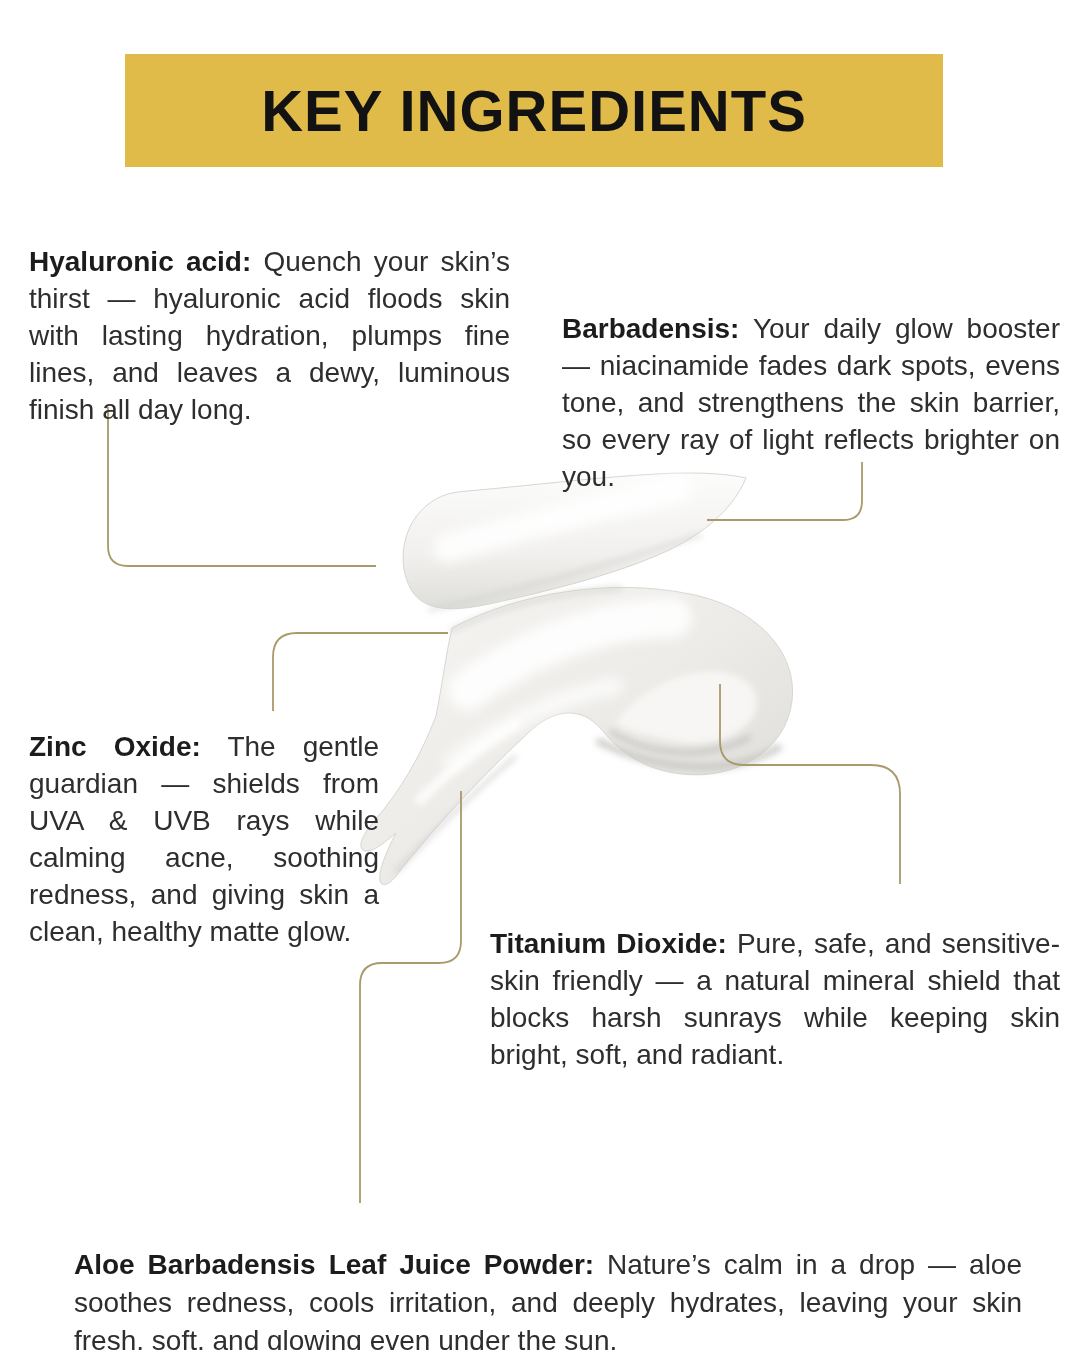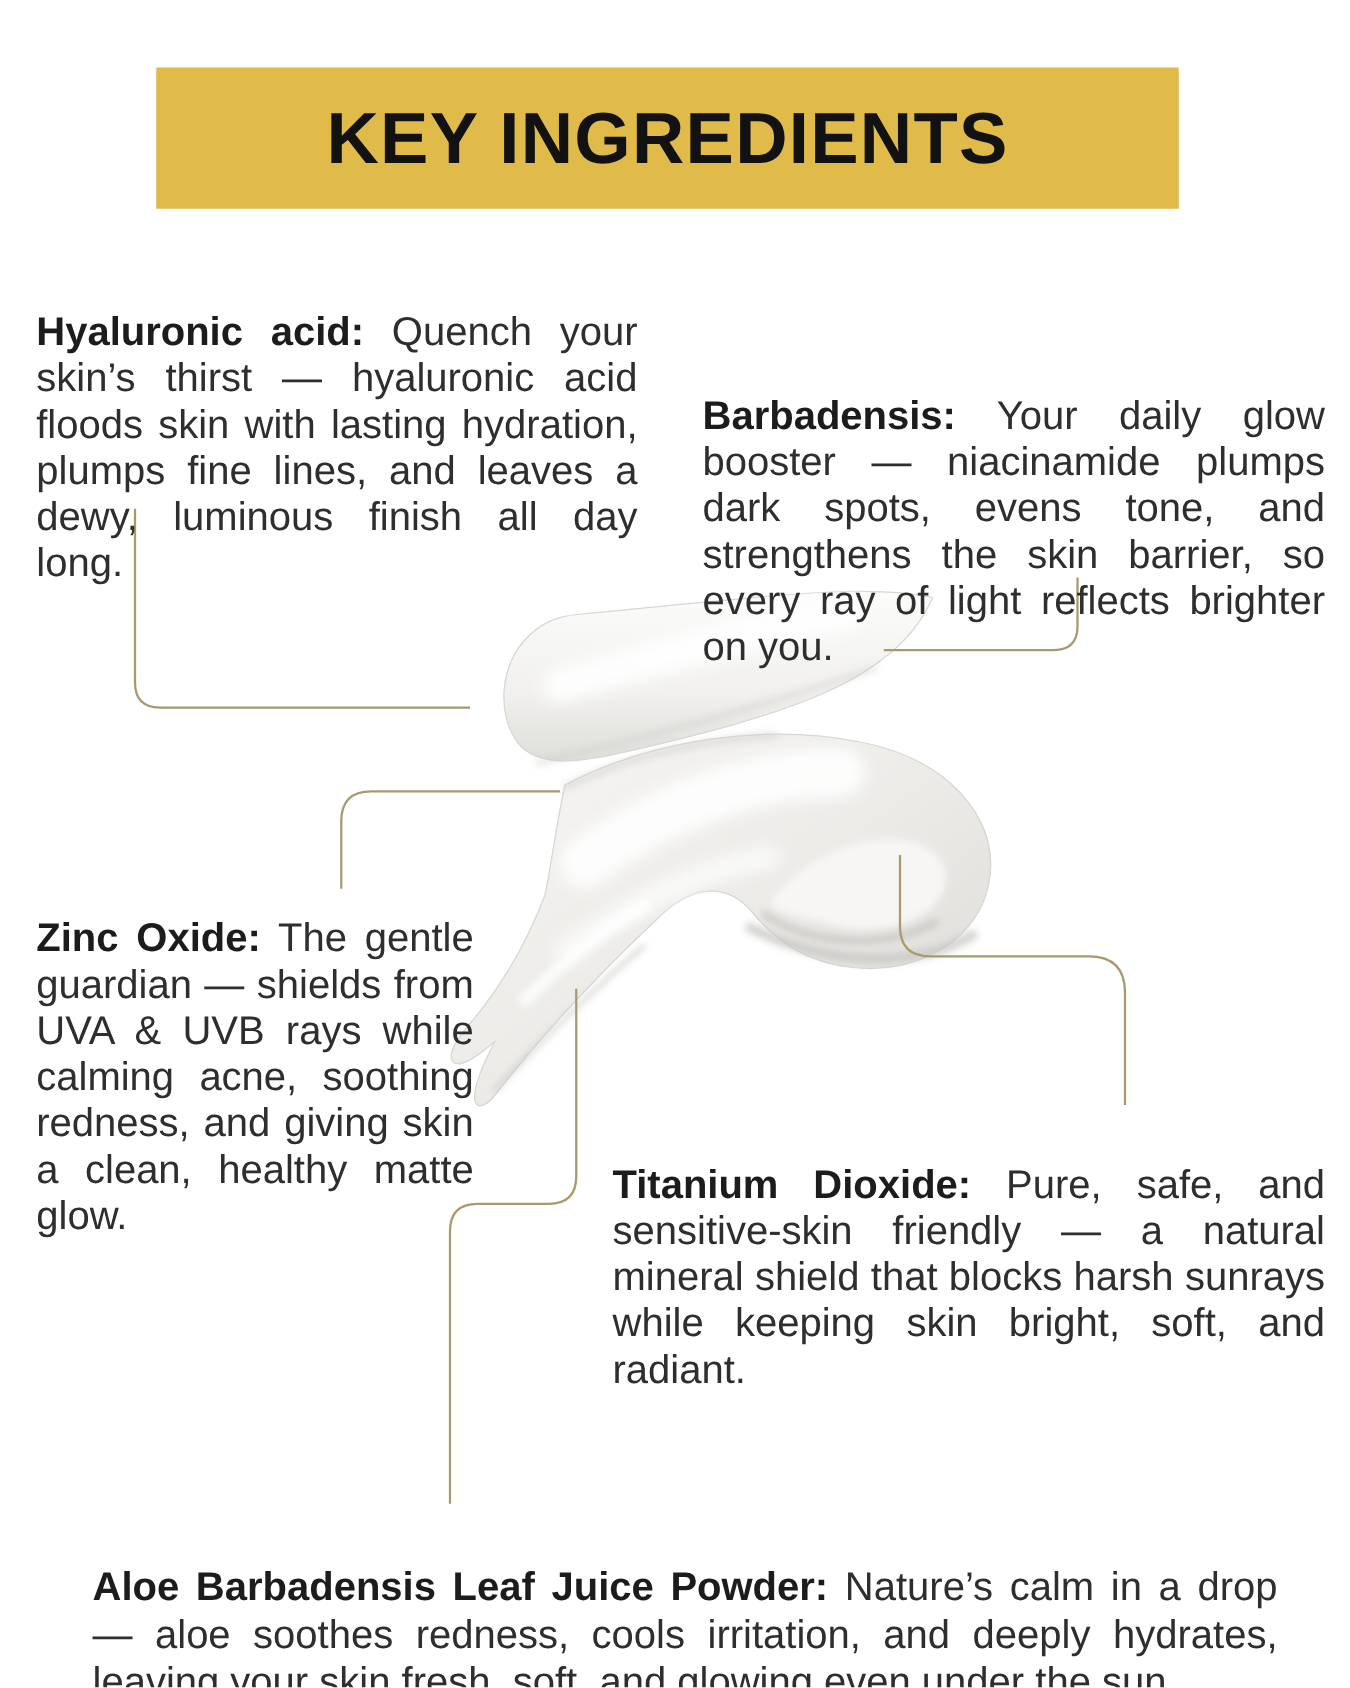"Hyaluronic acid: Quench your skin’s" .ing { font-size: 32px -> 28px }
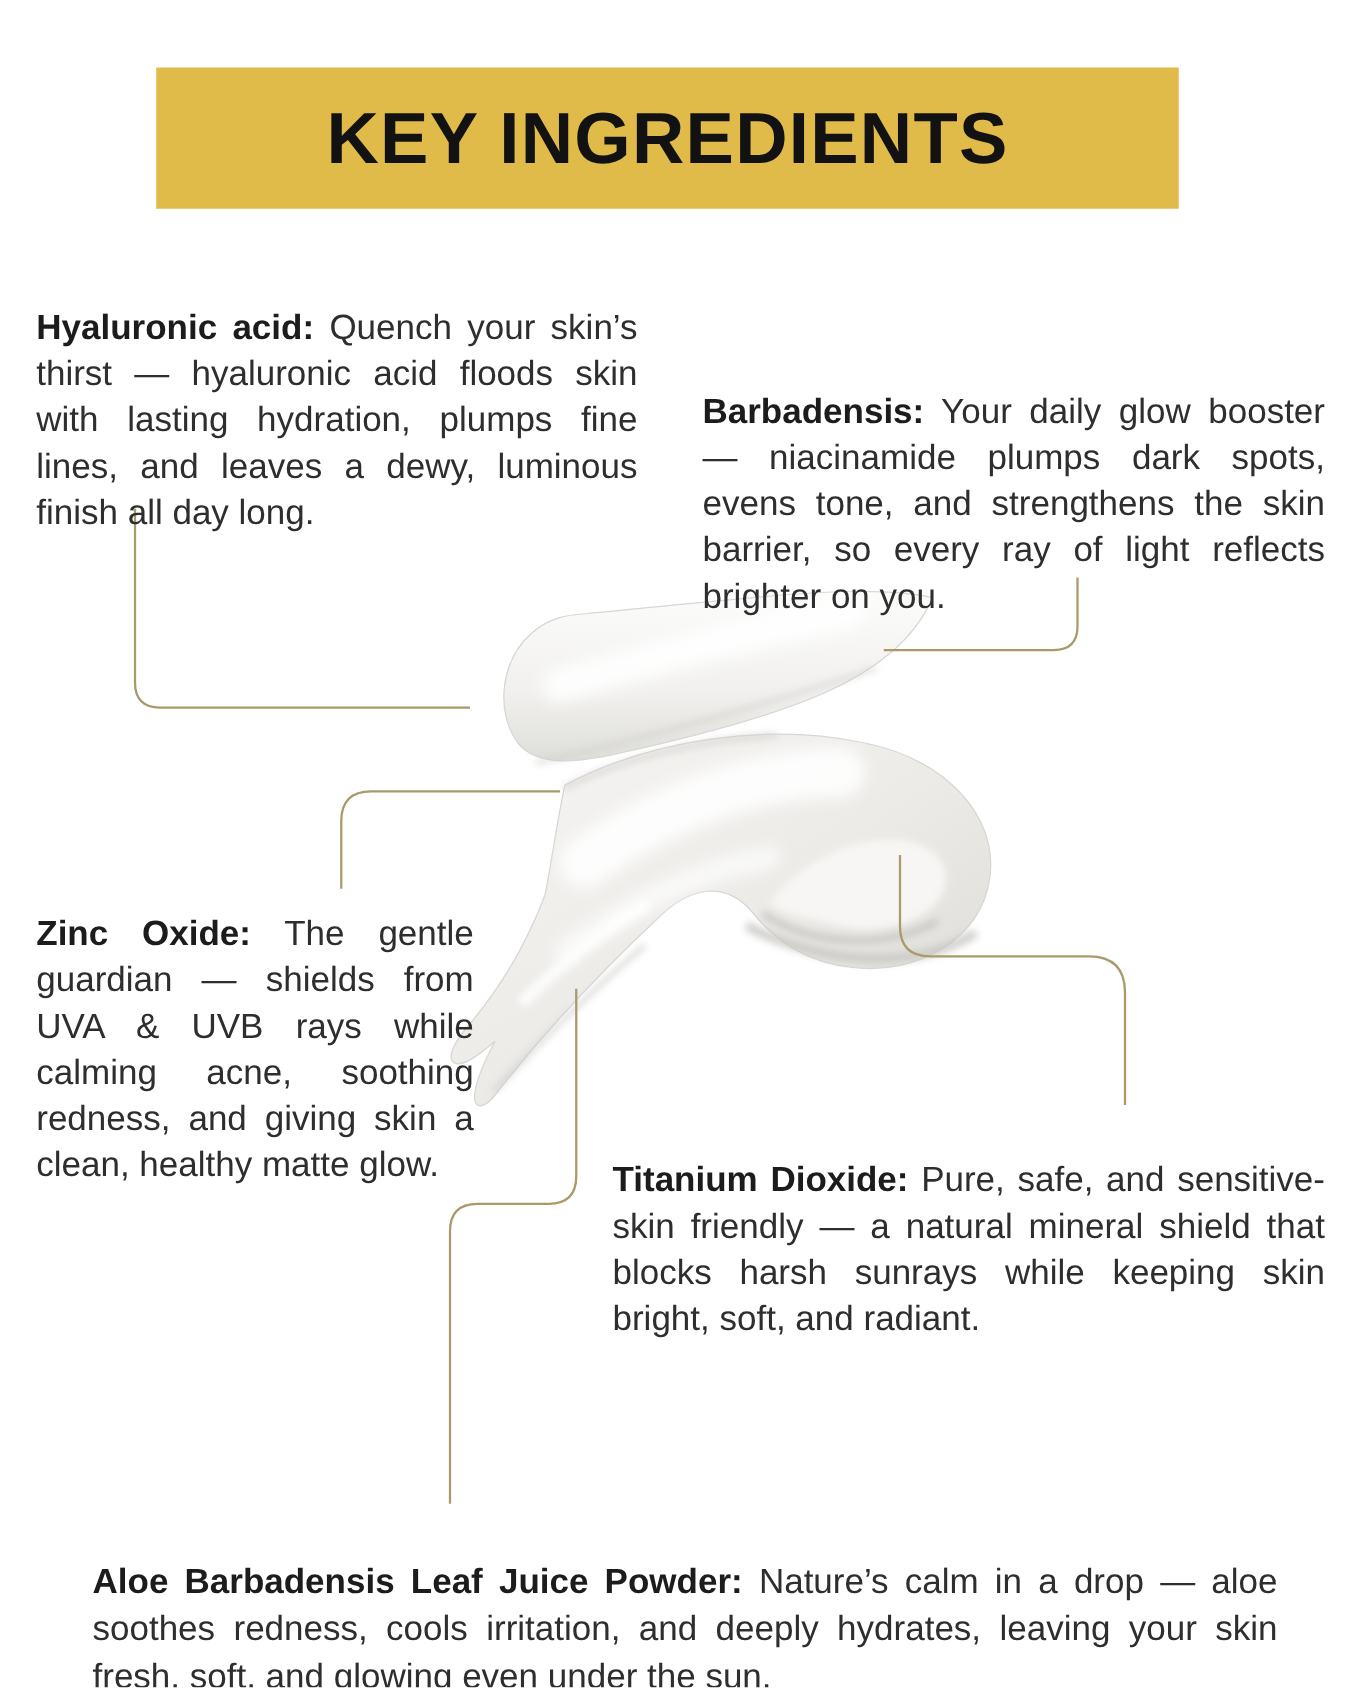"Your daily glow booster —" span { text: plumps -> fades }
